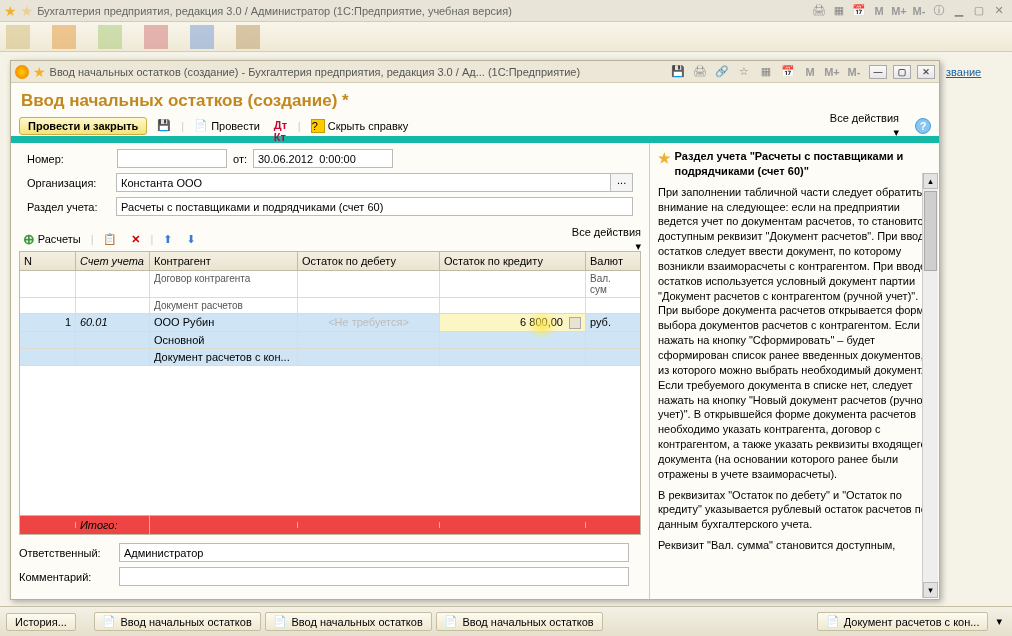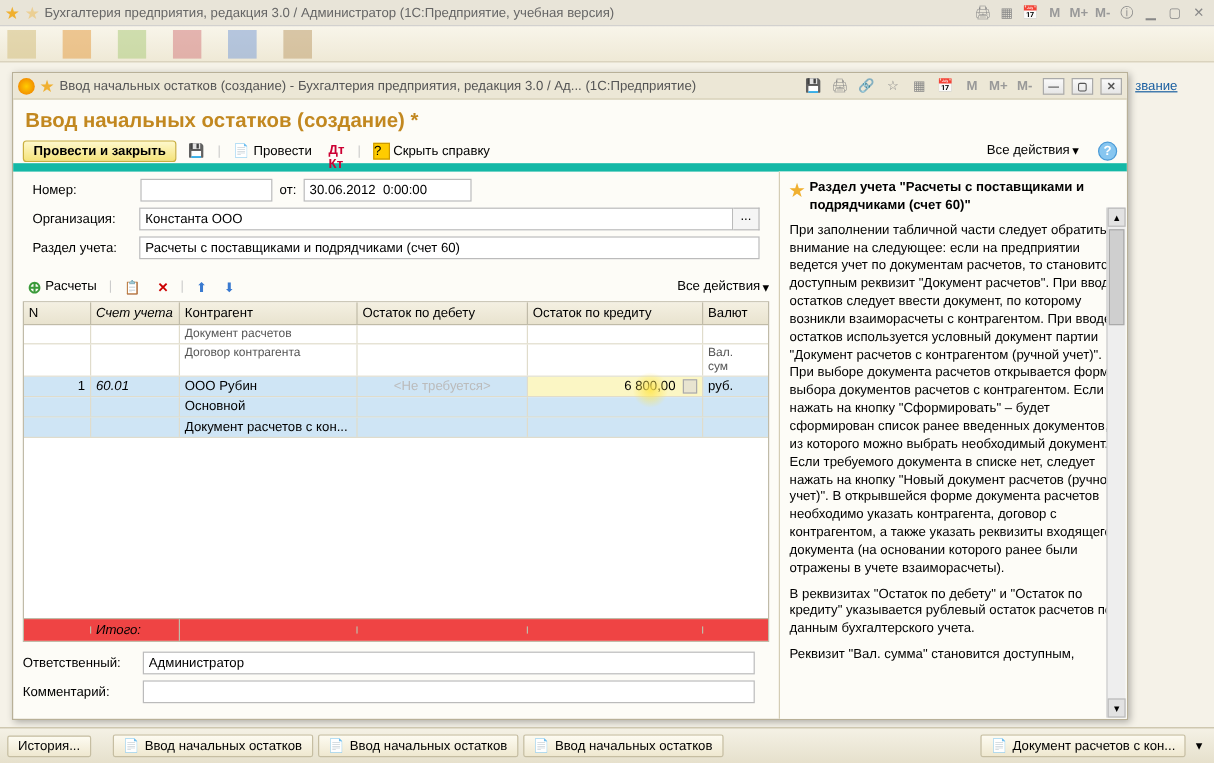"Все действия" .all-actions { align-items: flex-start -> flex-end; flex-direction: none -> column }
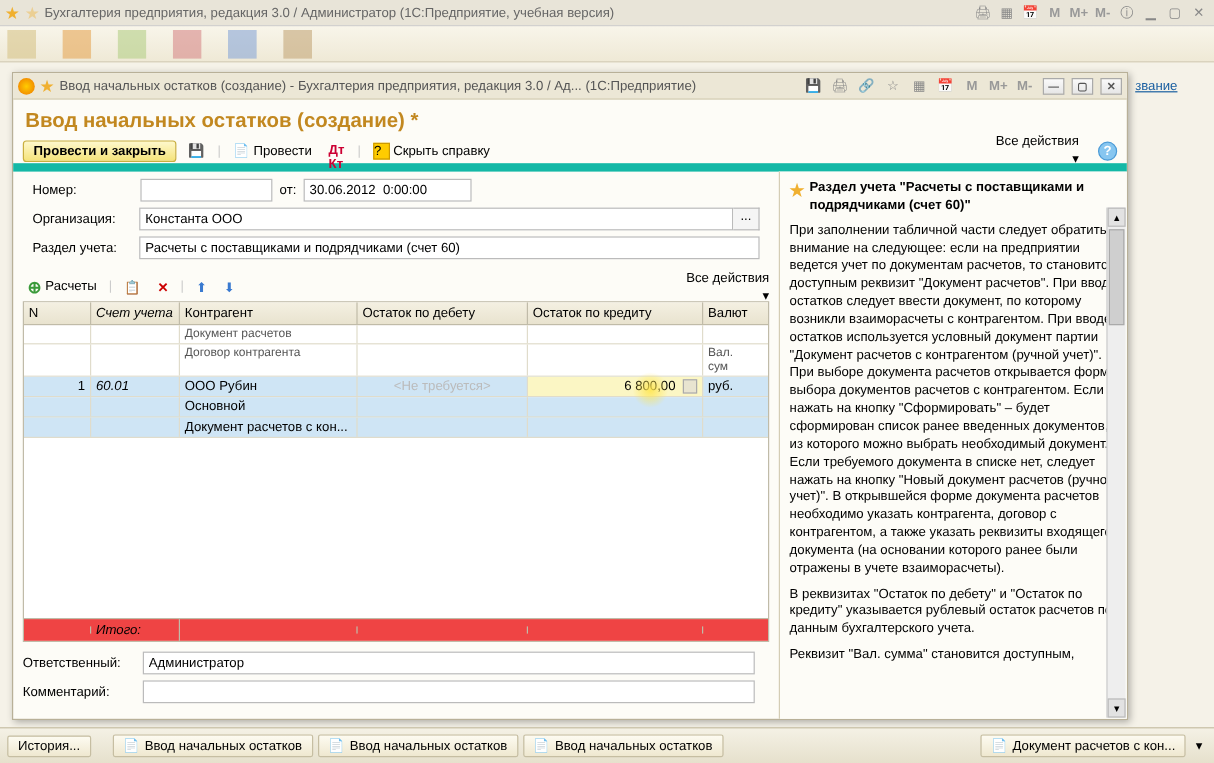"Документ расчетов" div.grid-sub { order: before "Договор контрагента" -> after "Договор контрагента" }
